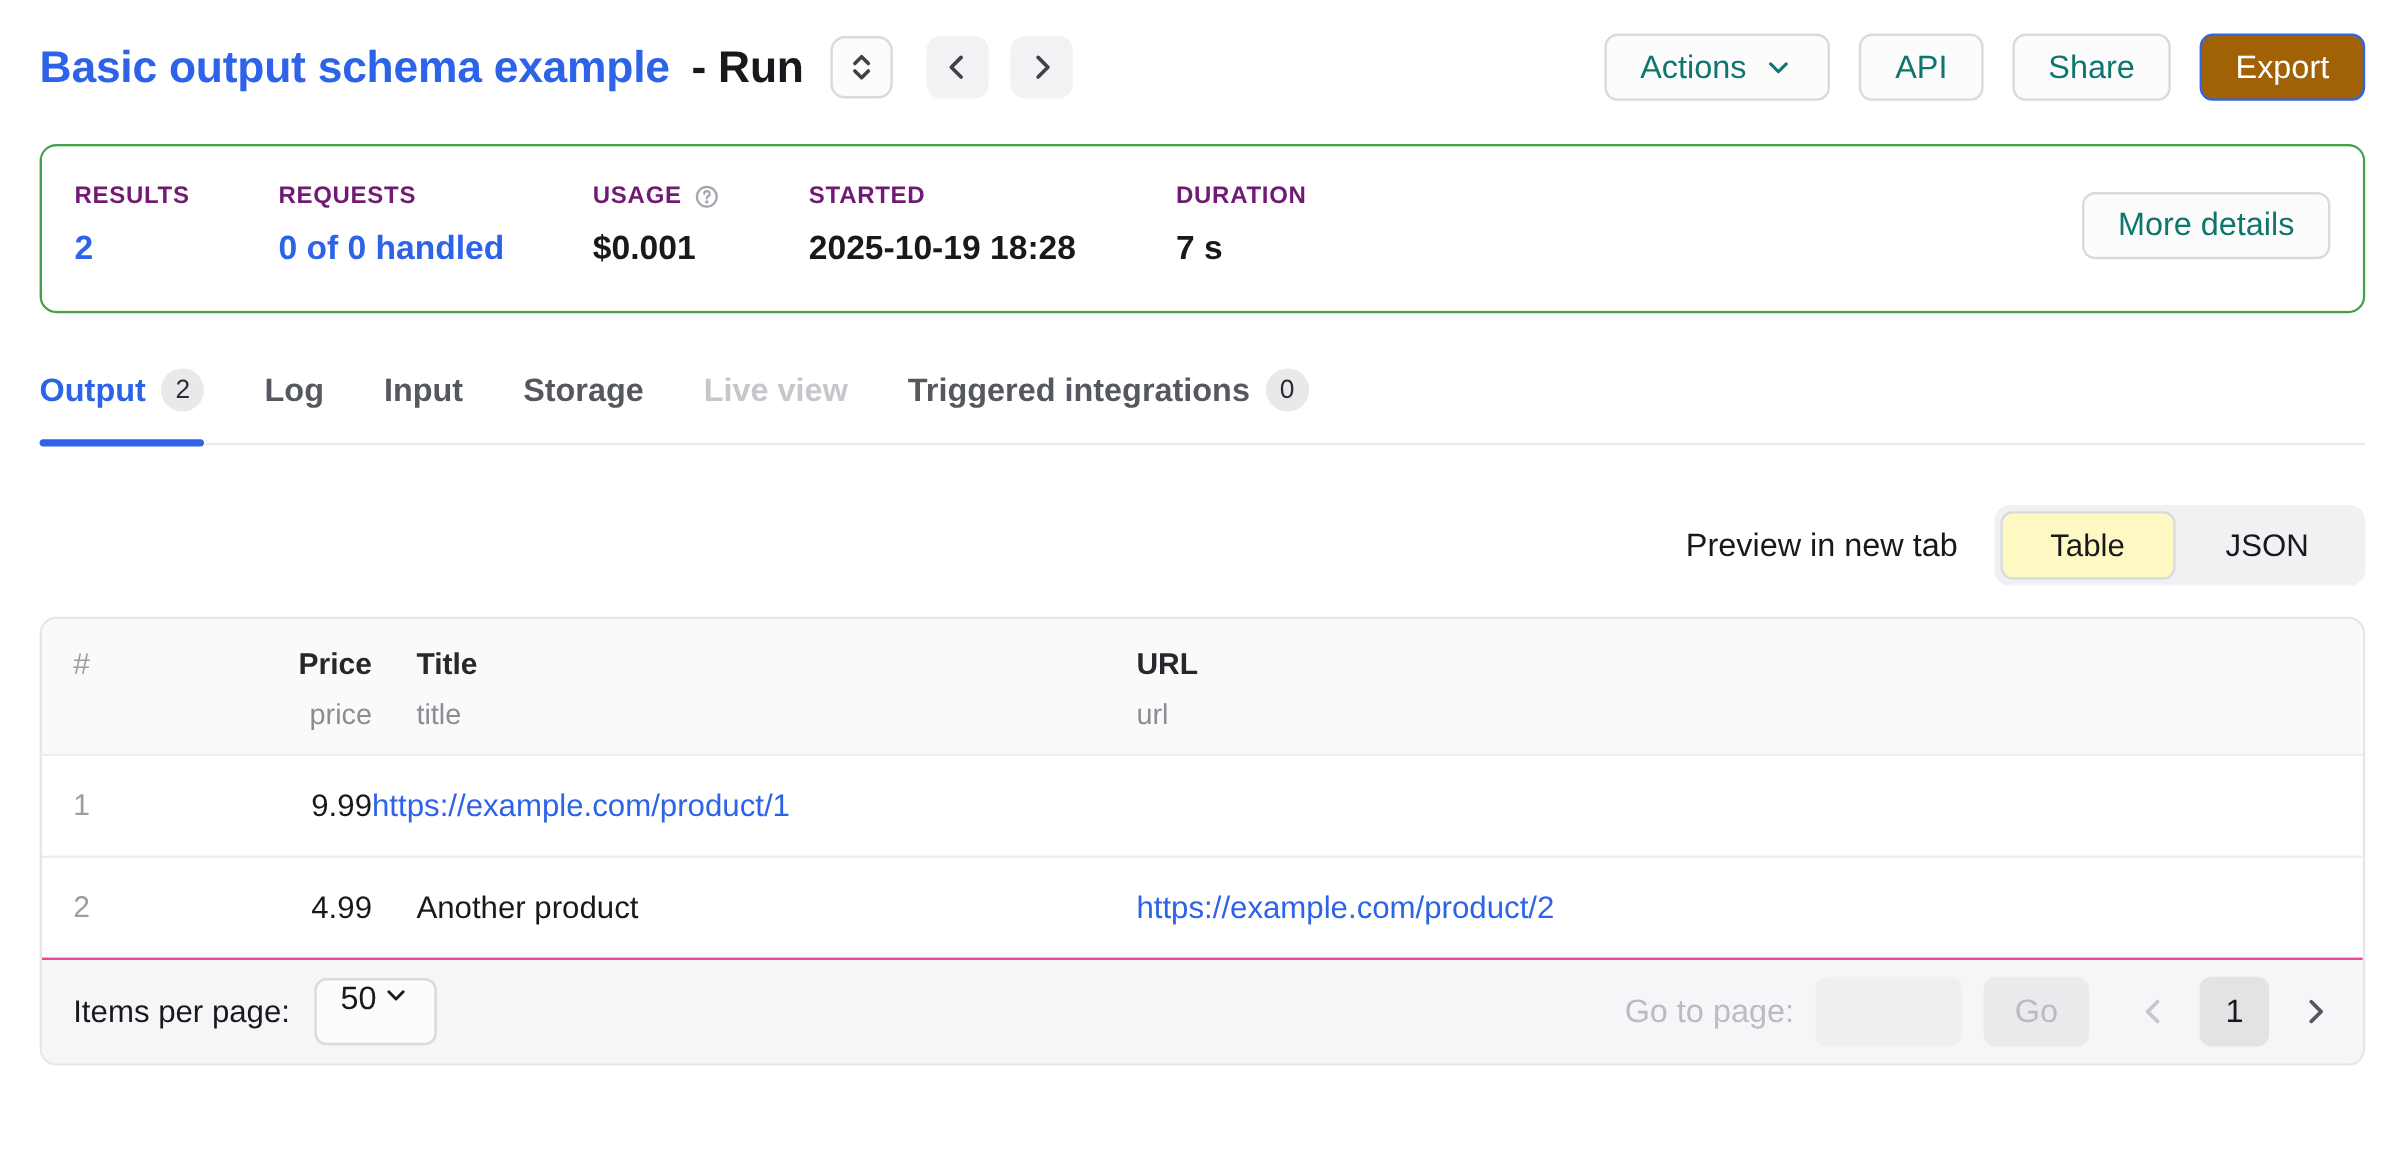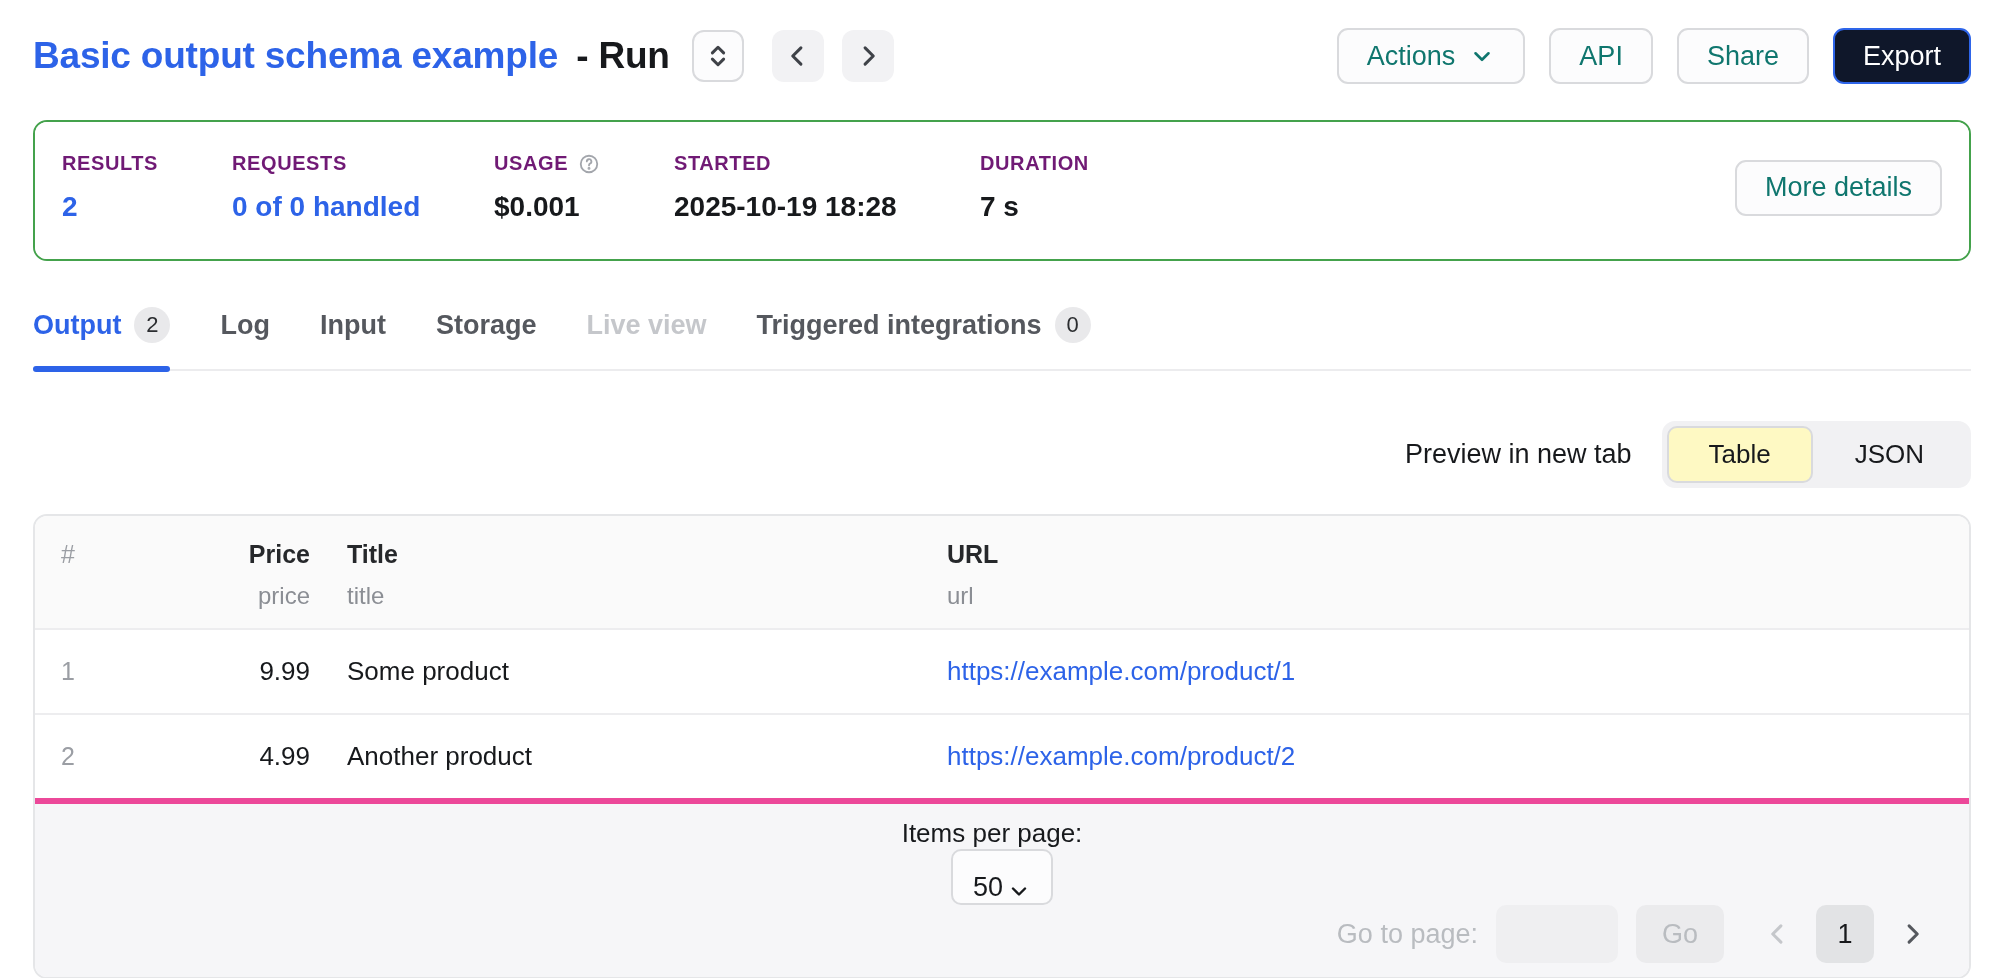"Export" .btn.primary { background: #0f172a -> #a16207 }
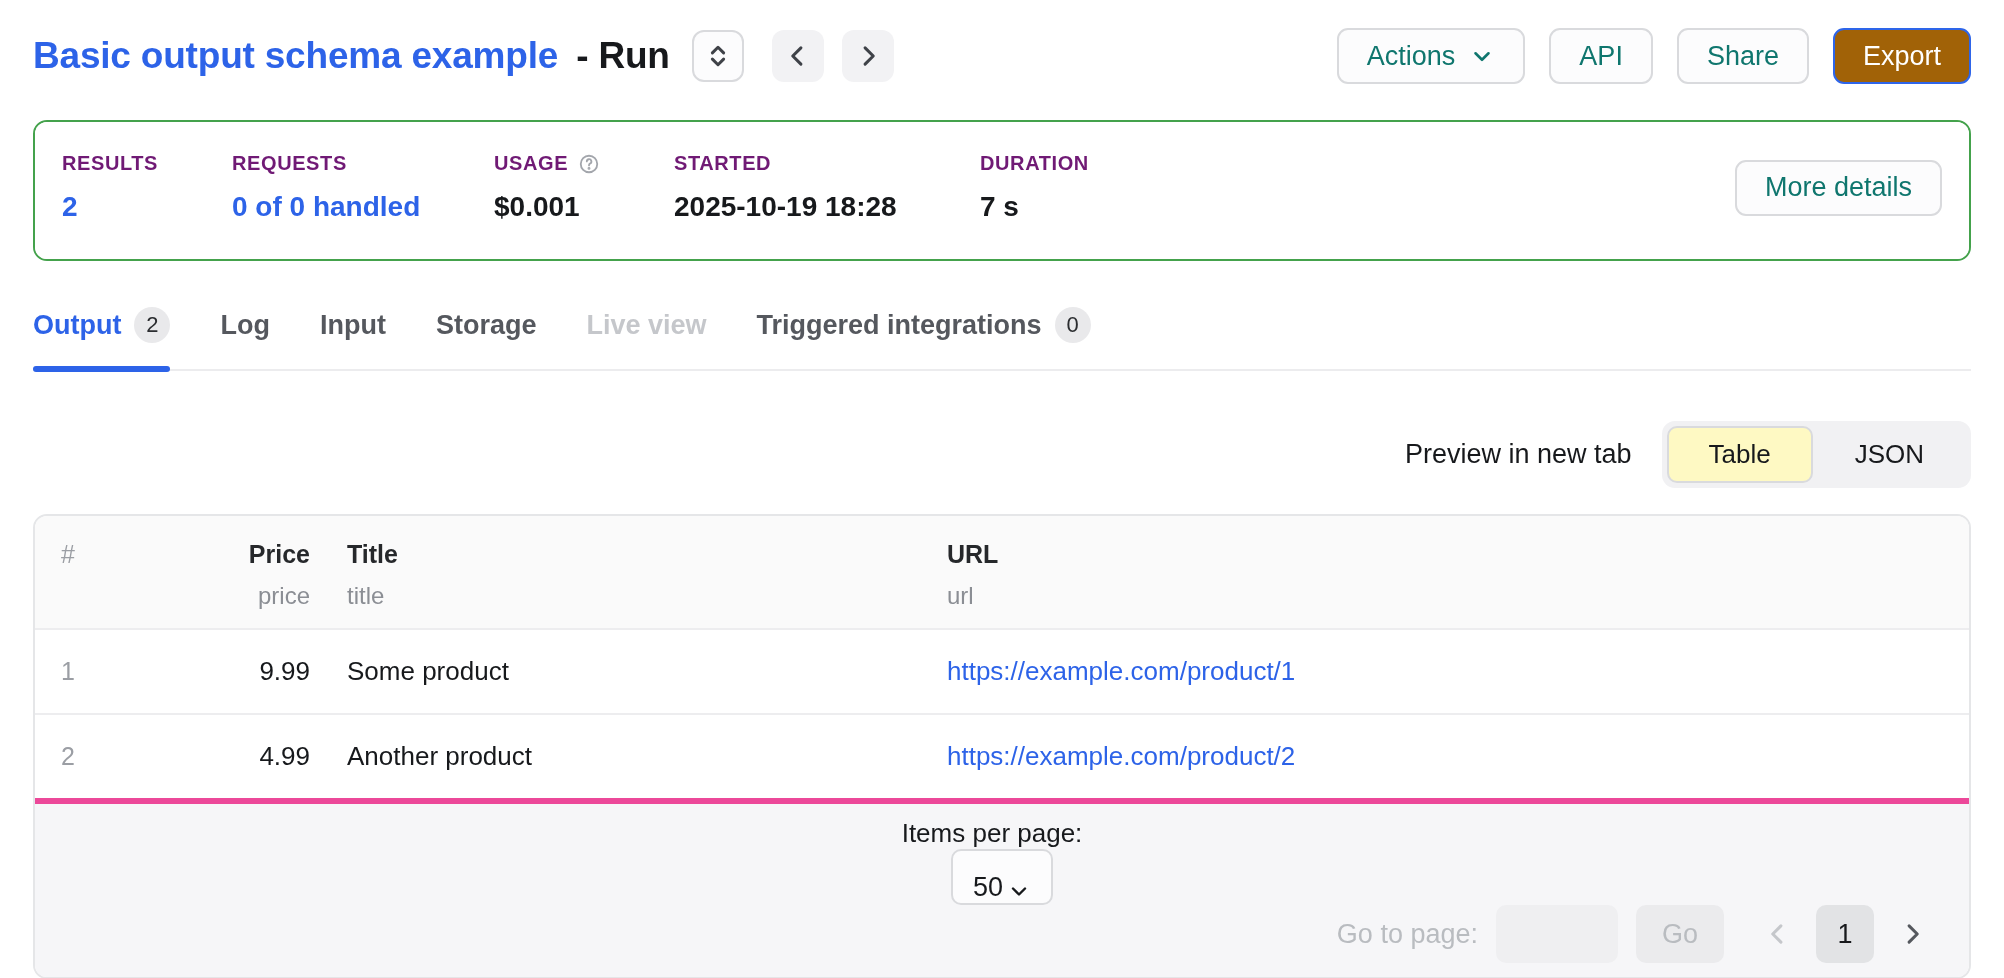"Some product" div.c3 { html: <div>Some product</div> -> none }
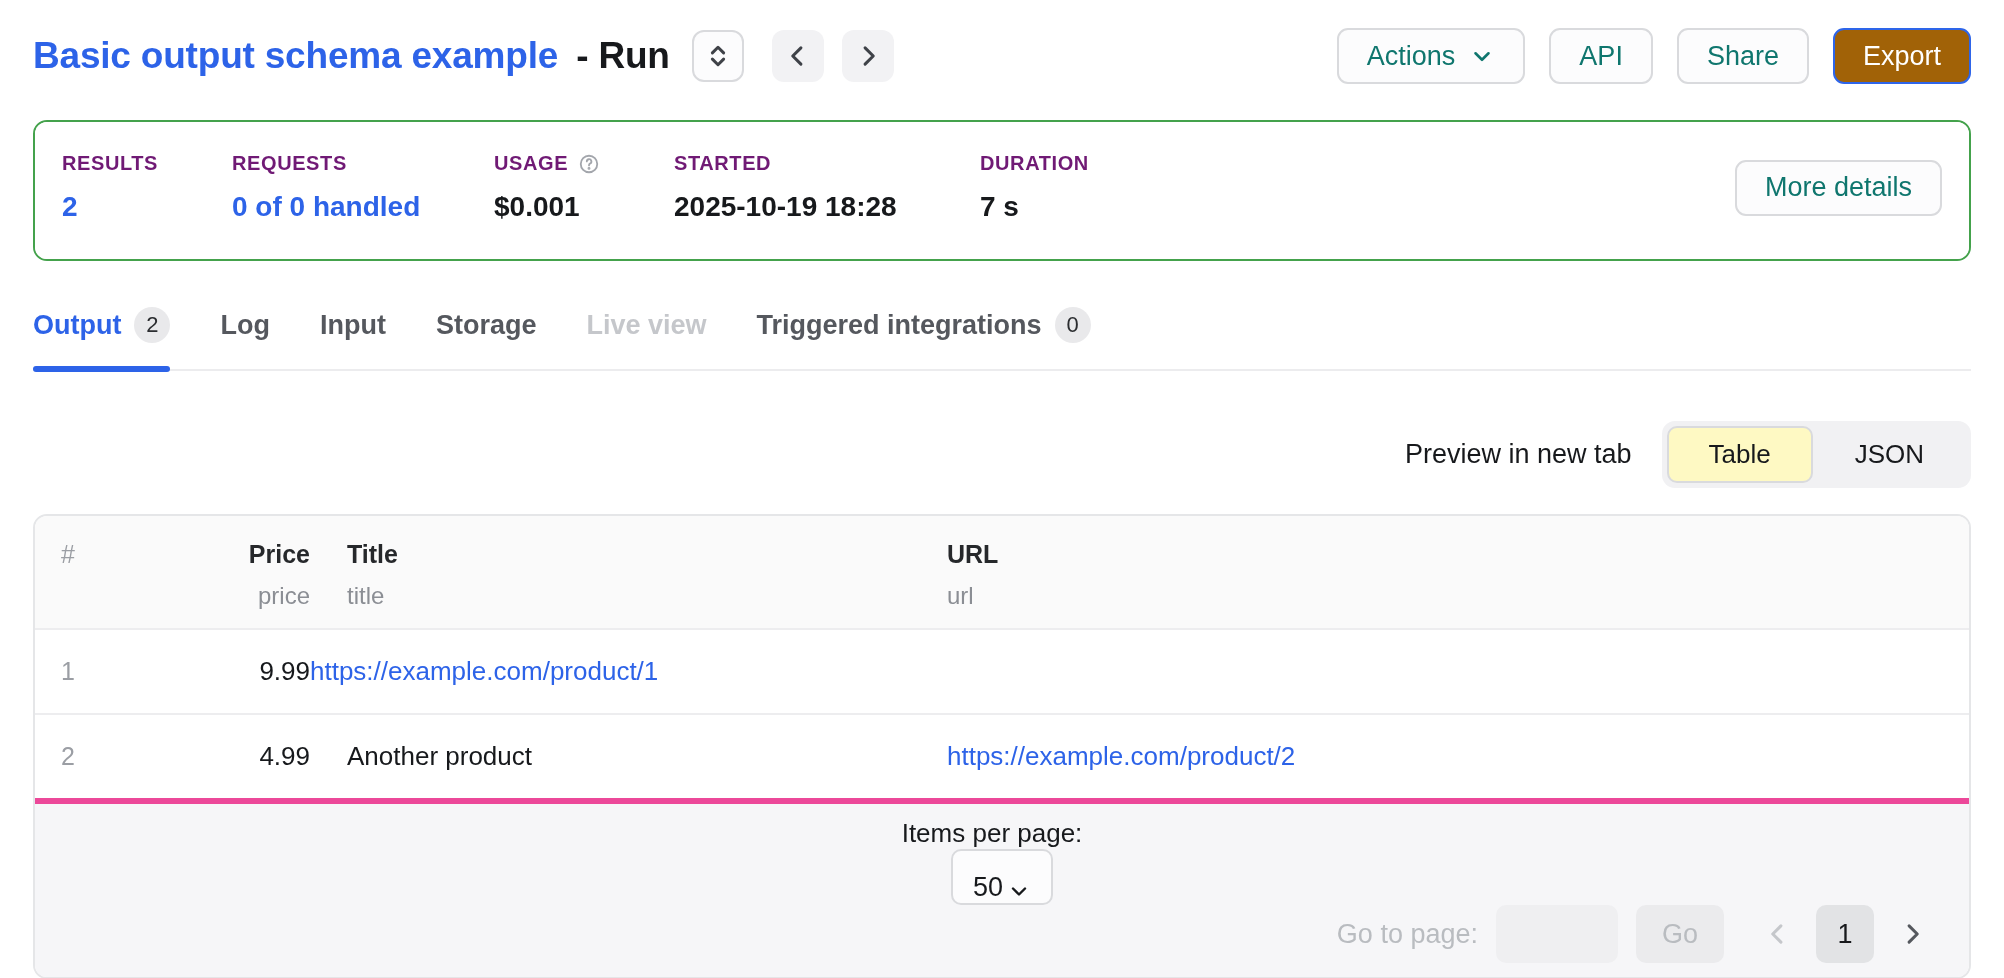"Items per page:" .tfoot { border-top: 6px solid #ec4899 -> 2px solid #ec4899; flex-direction: column -> none; padding: 14px 43px -> 14px 26px }
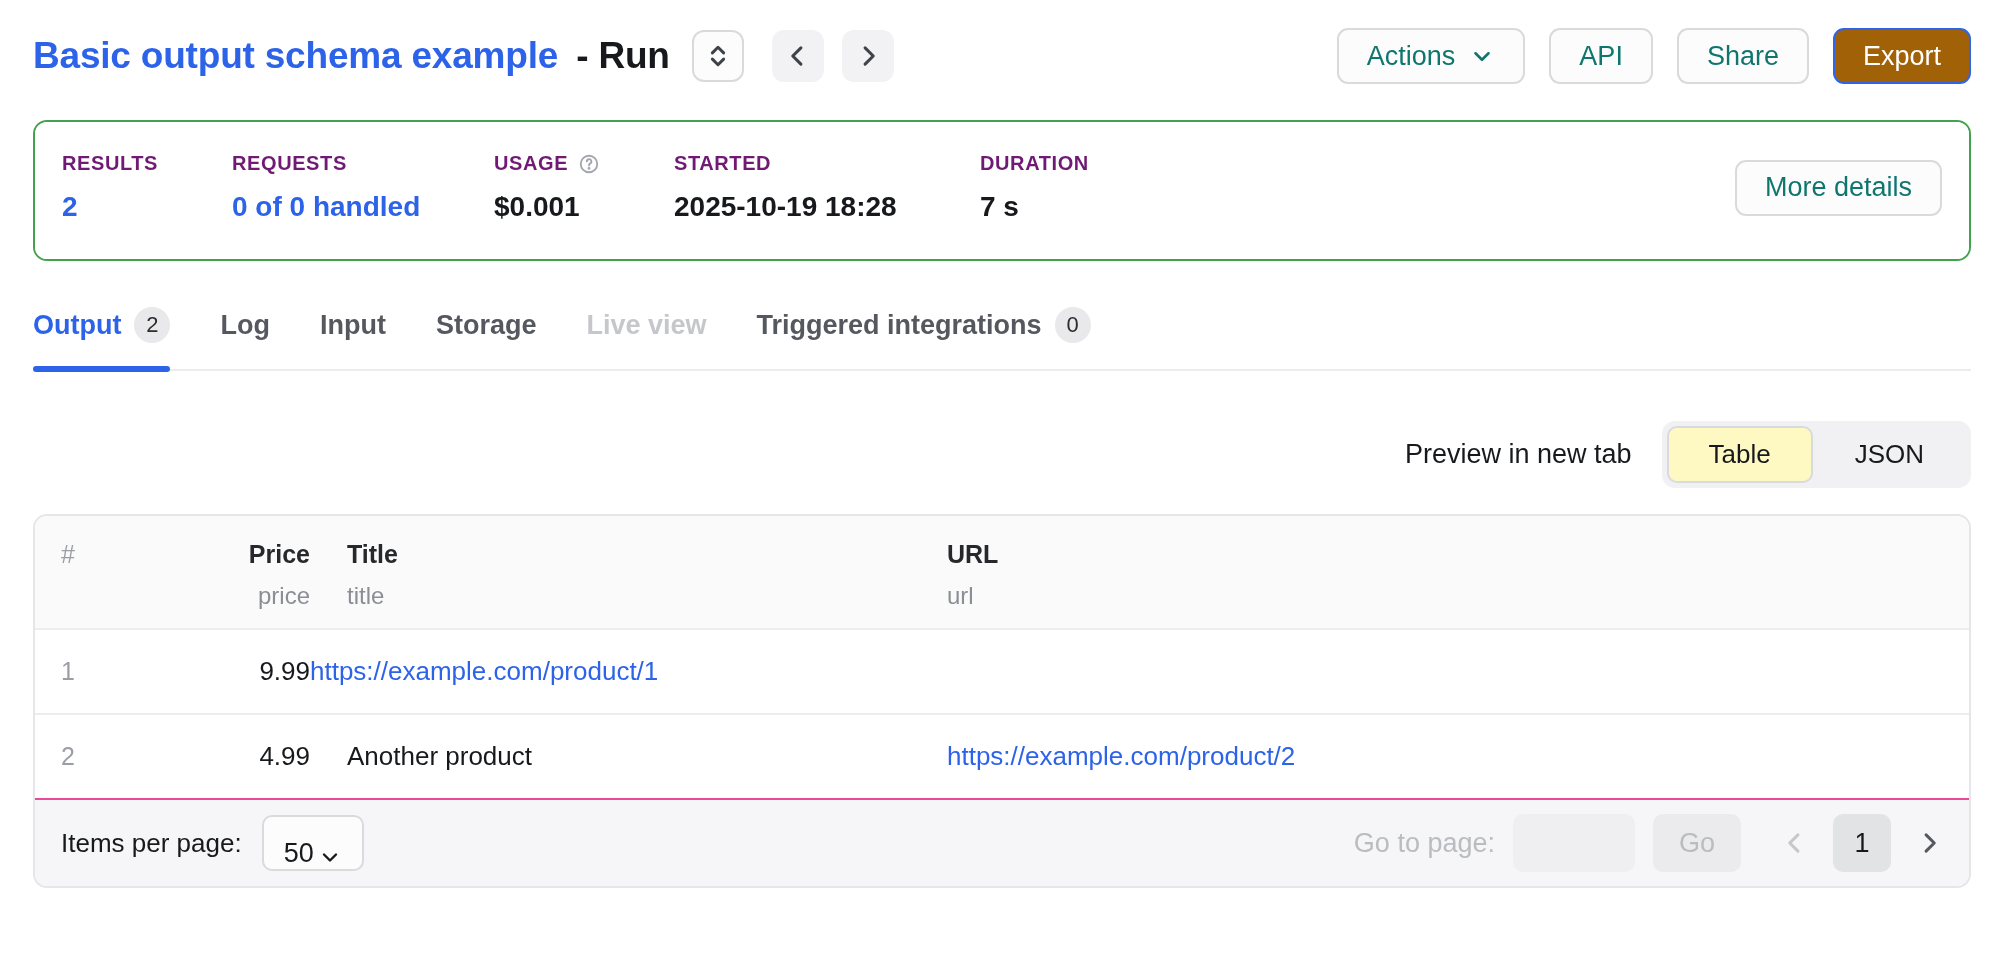"50" .select-btn { align-items: flex-end -> flex-start }
